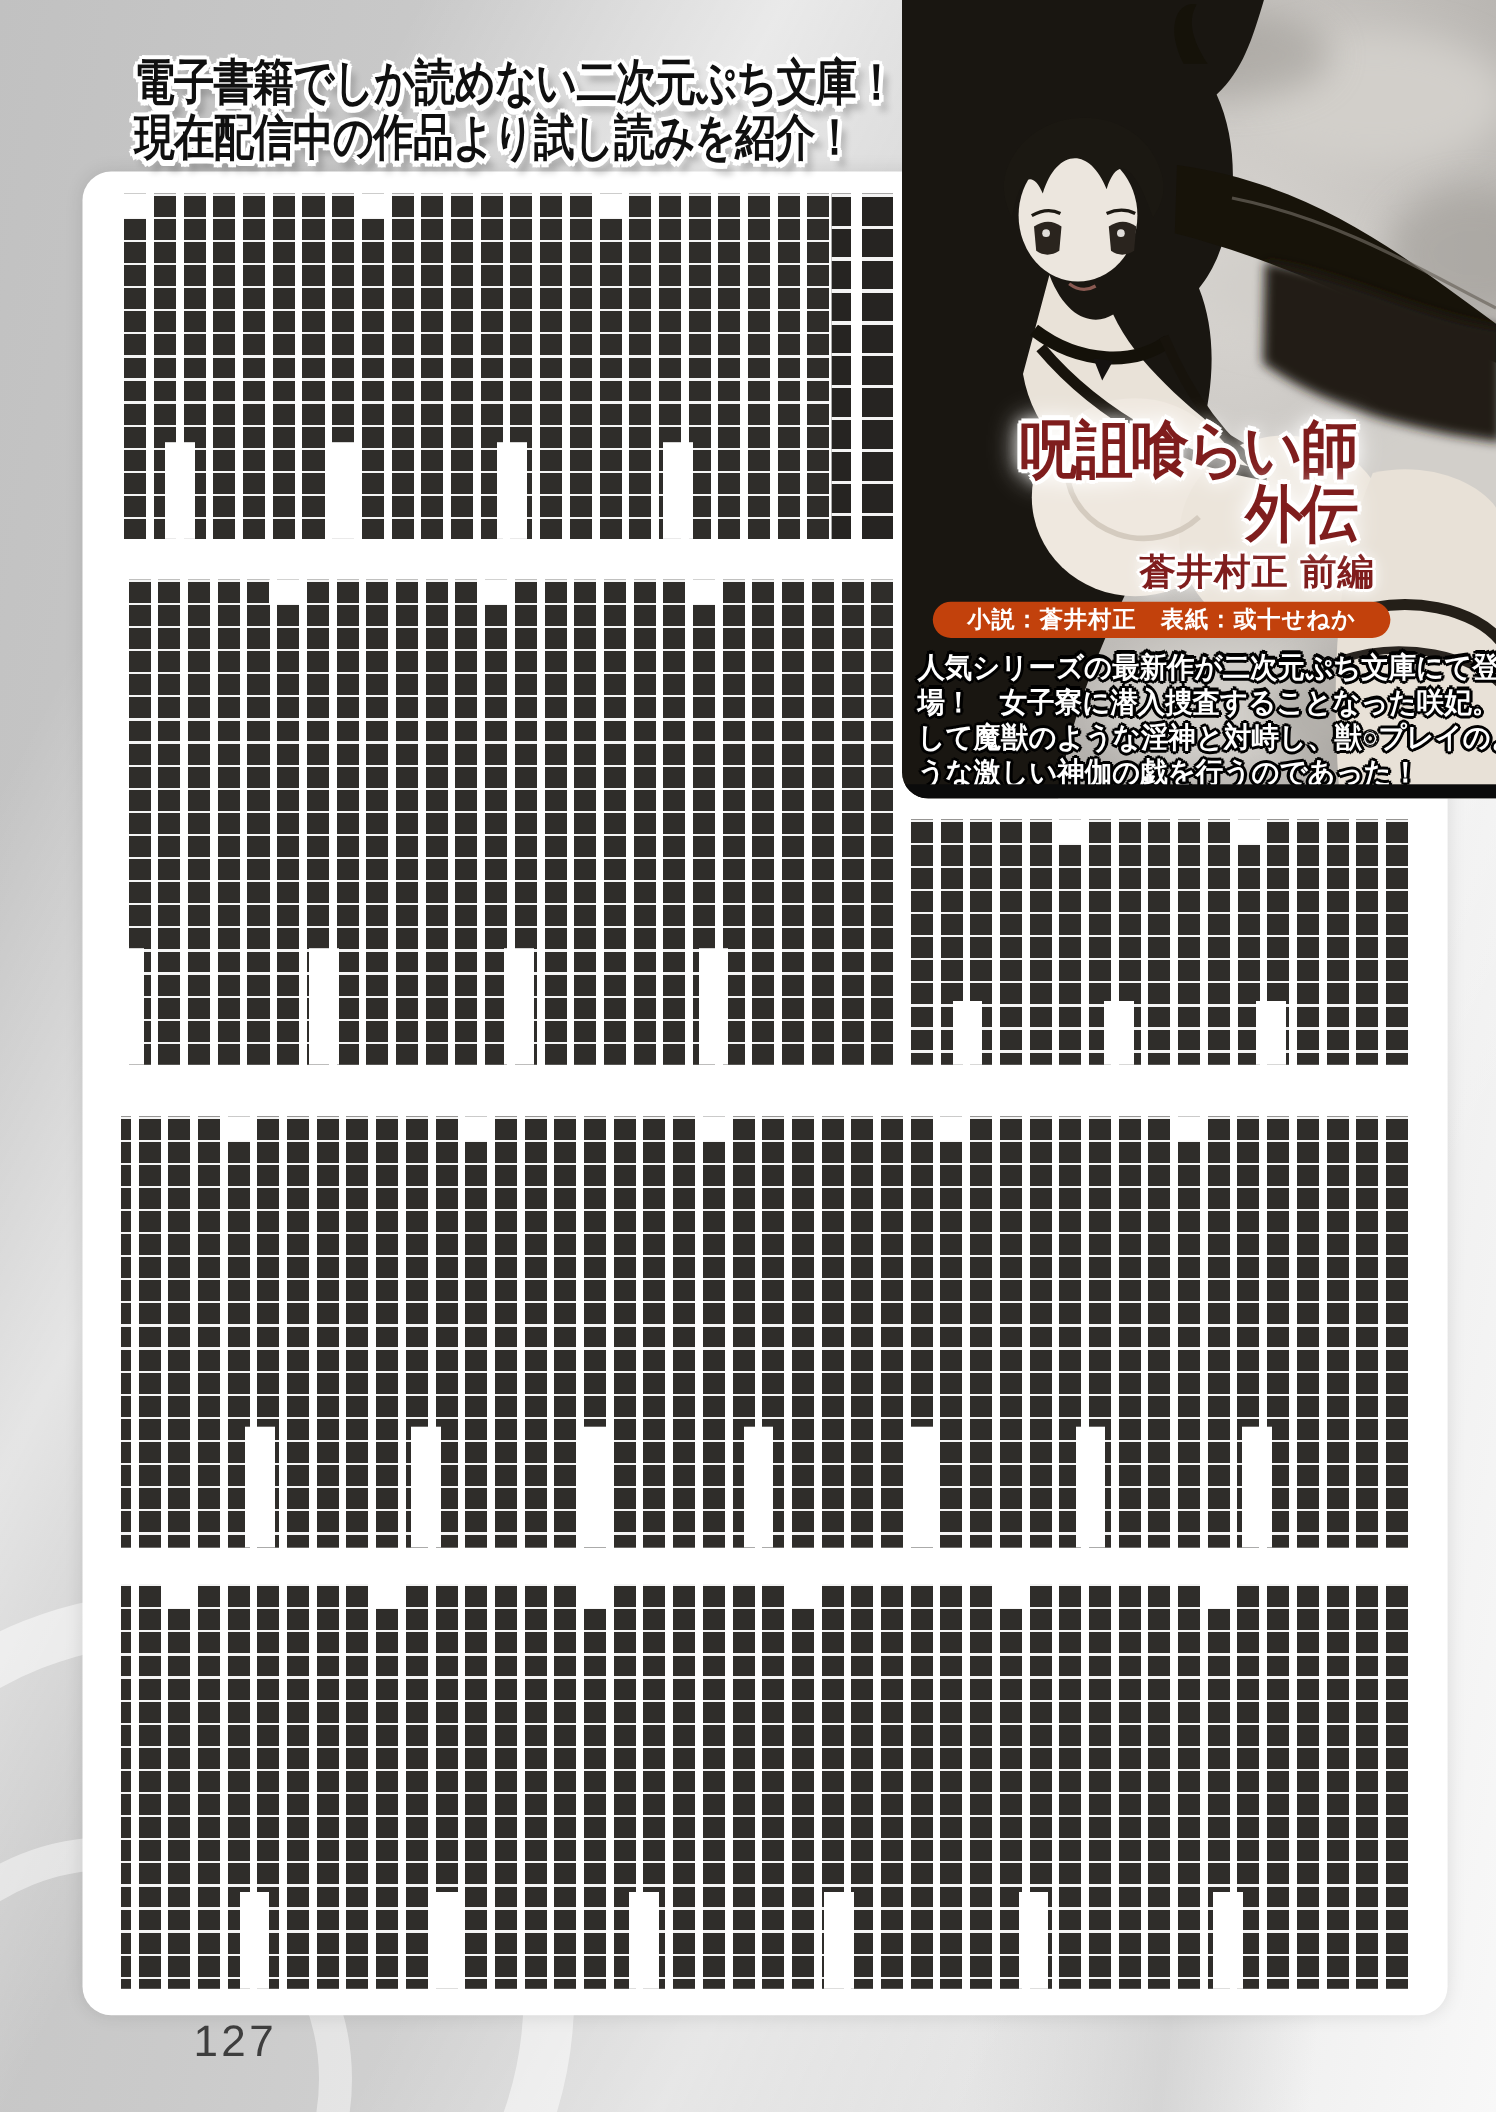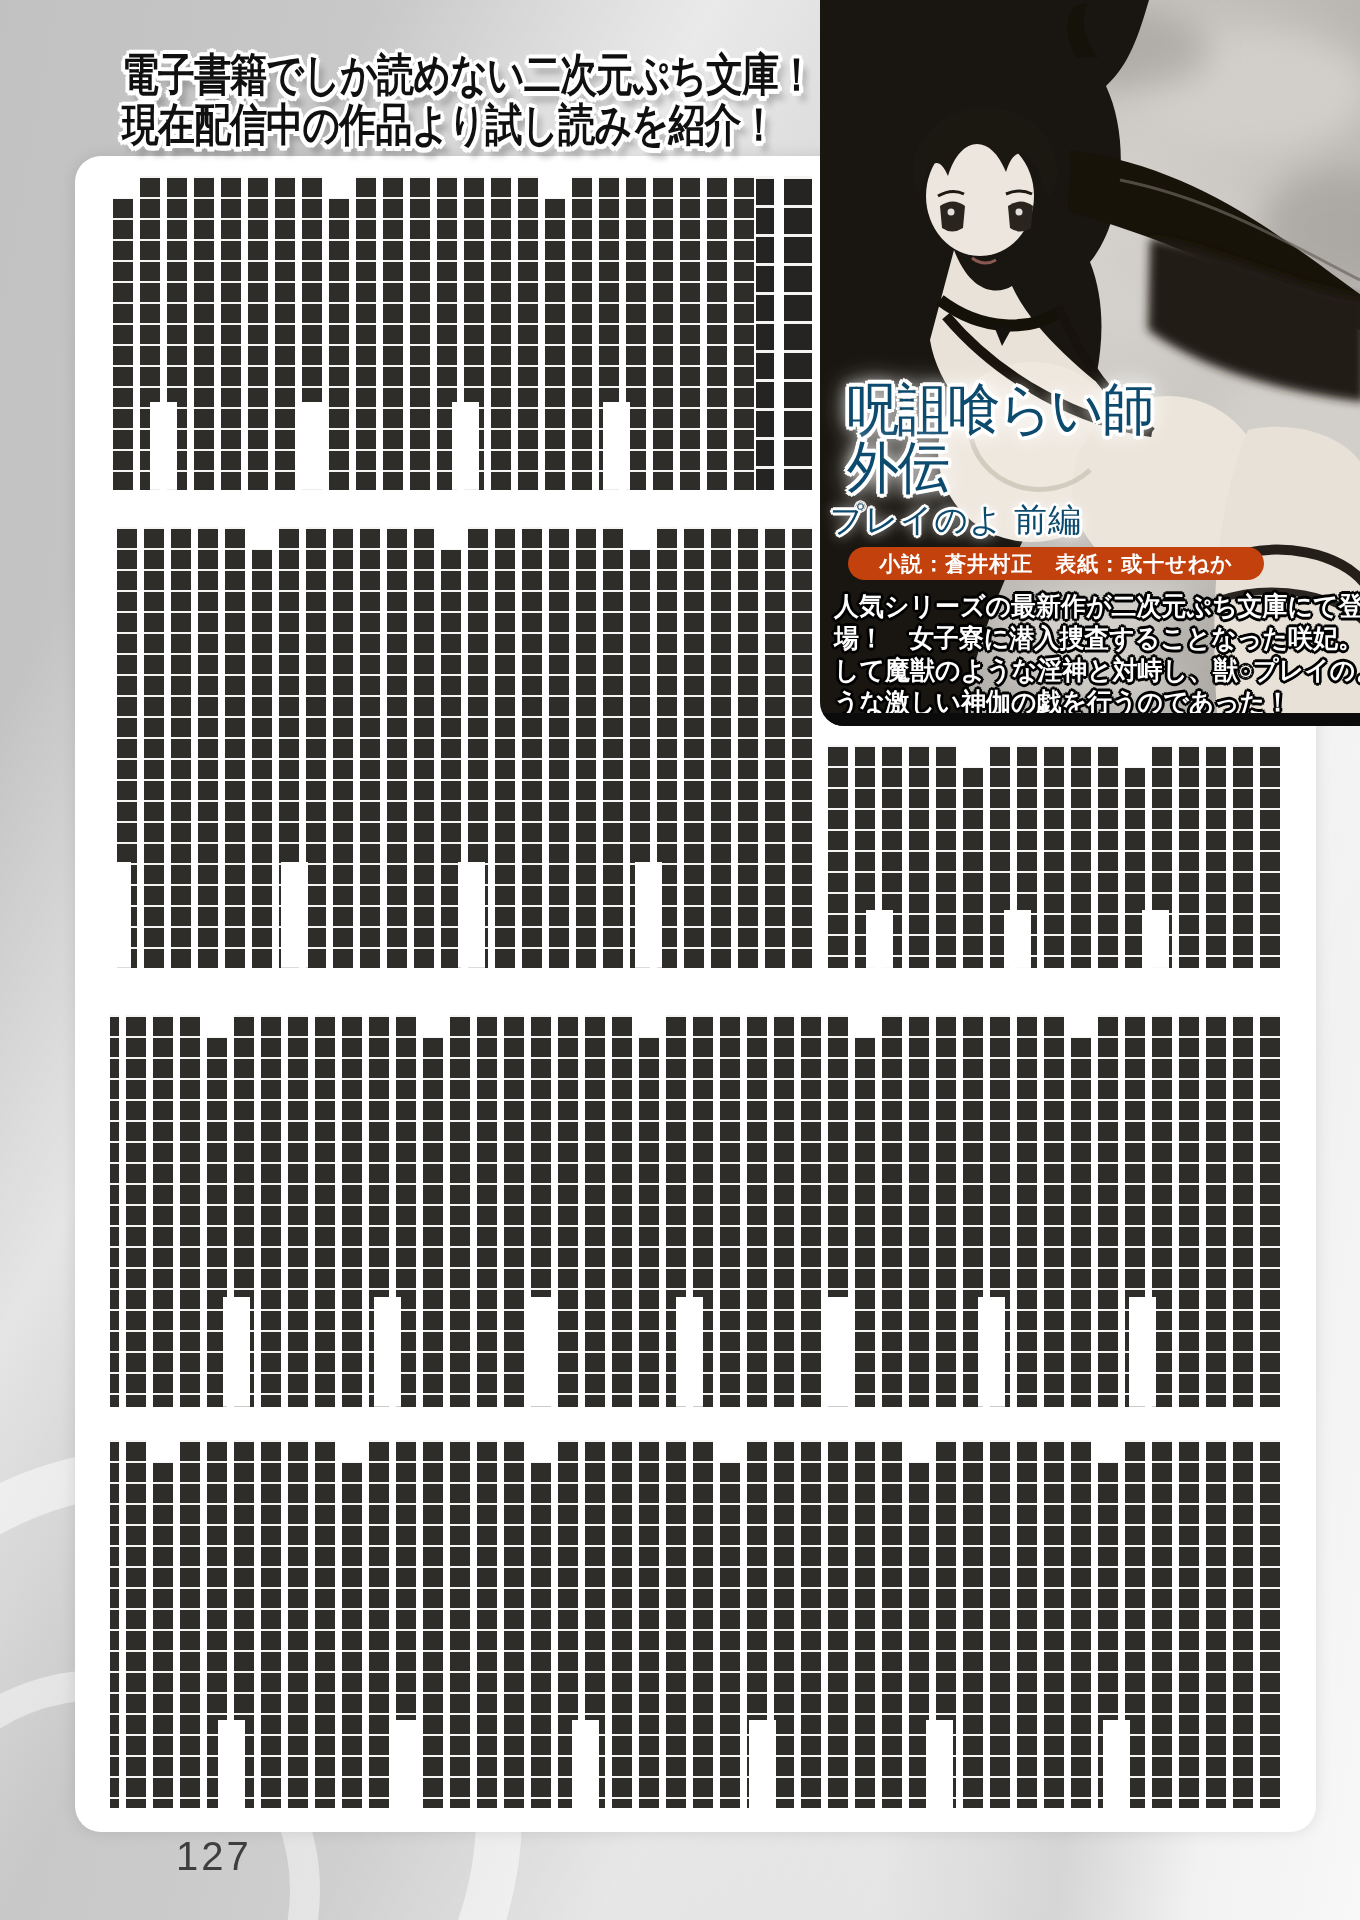"呪詛喰らい師" .title-block { color: #0c4a6e -> #7f1d1d; font-weight: 400 -> 700; text-align: left -> right }
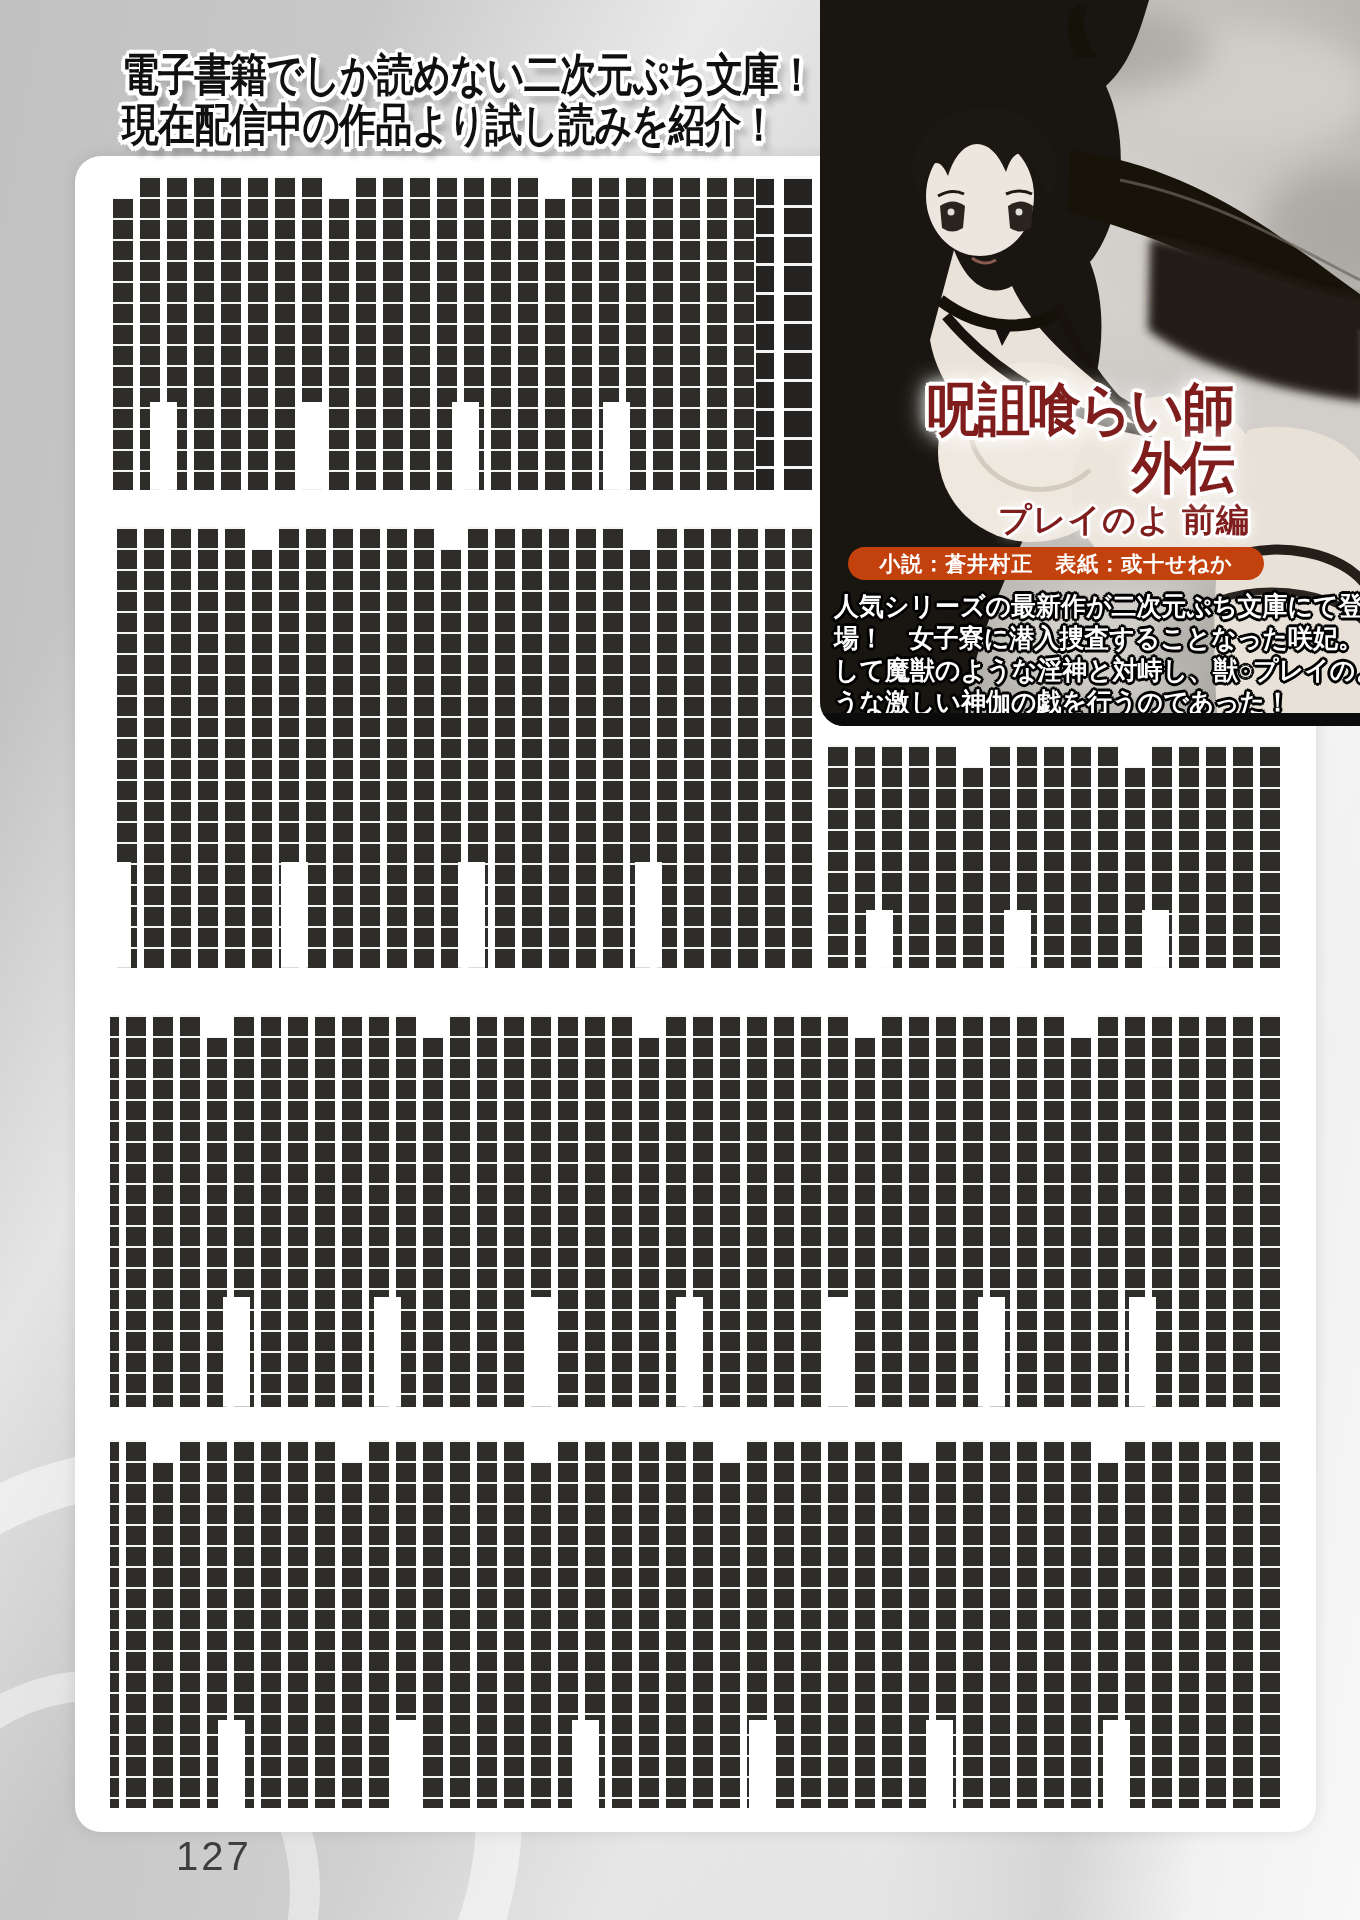"プレイのよ 前編" div.title-episode { text: プレイのよ -> 蒼井村正 }
